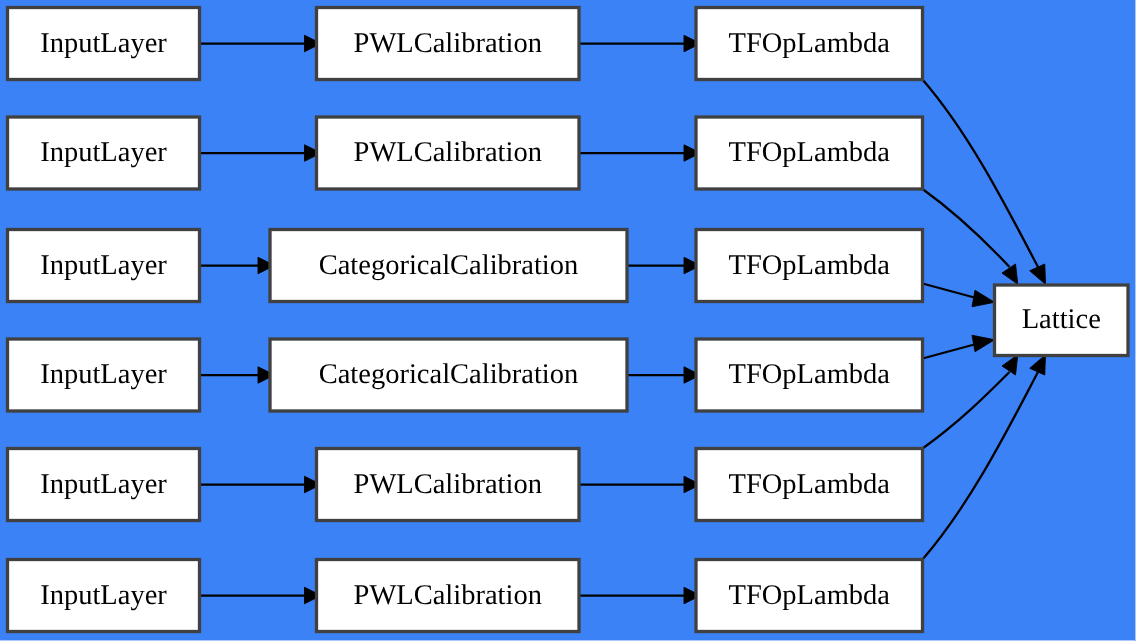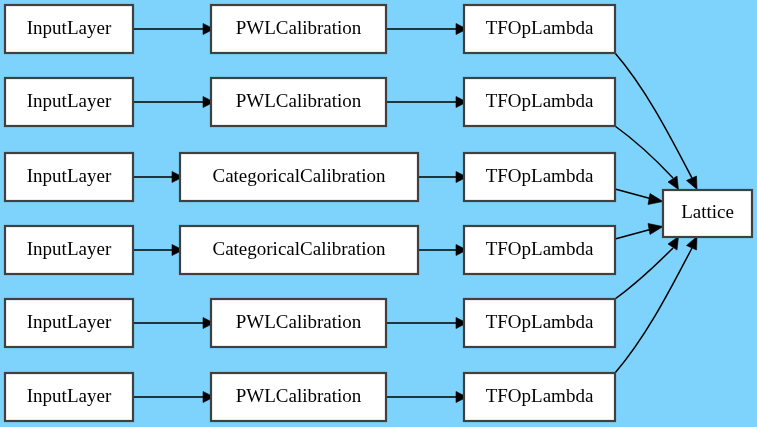"InputLayer" #canvas { background: #7dd3fc -> #3b82f6 }
